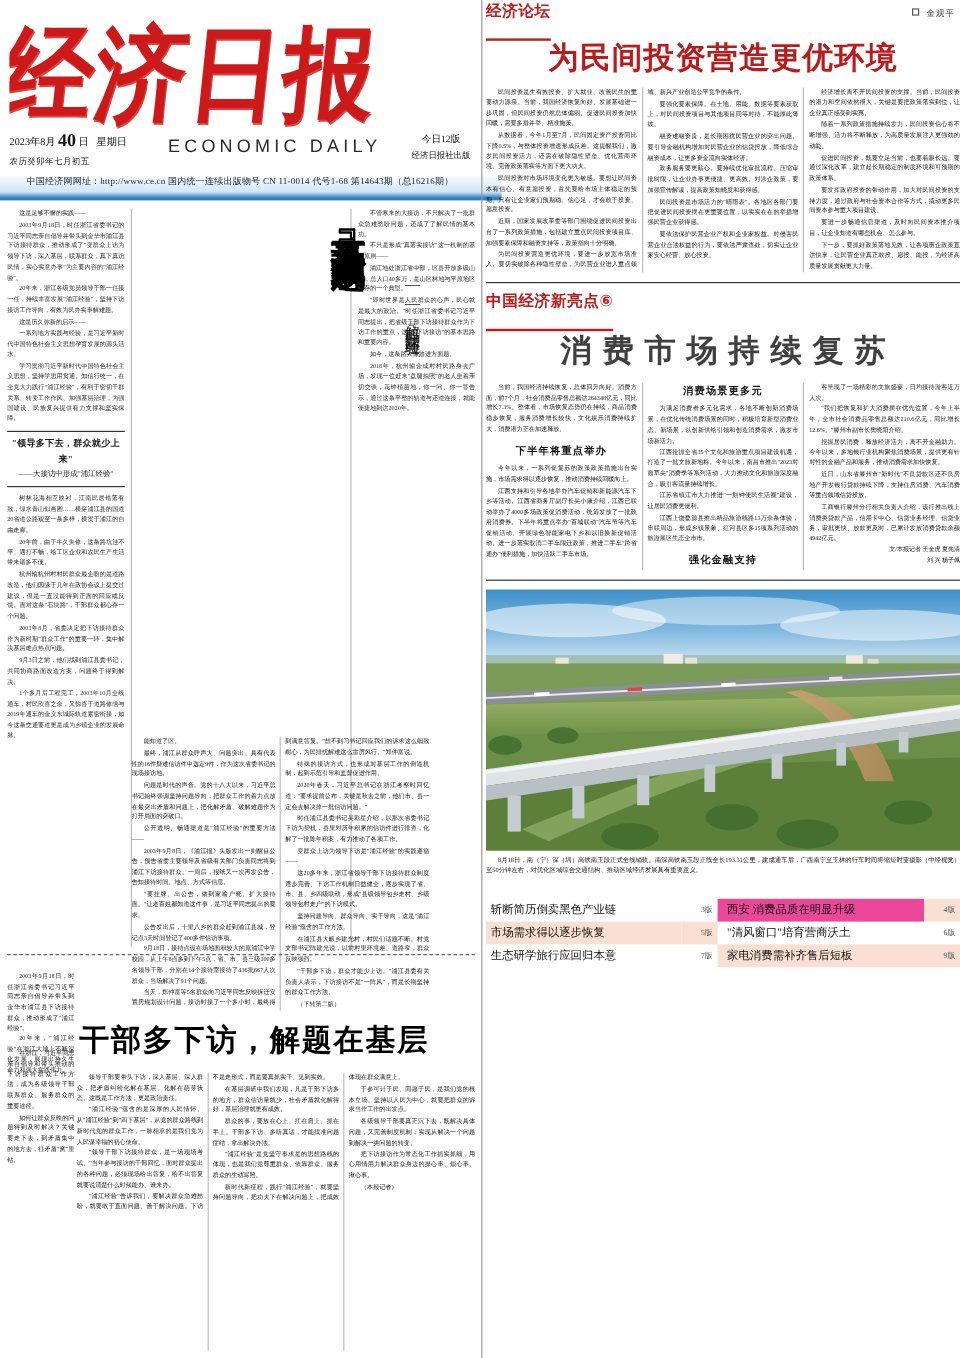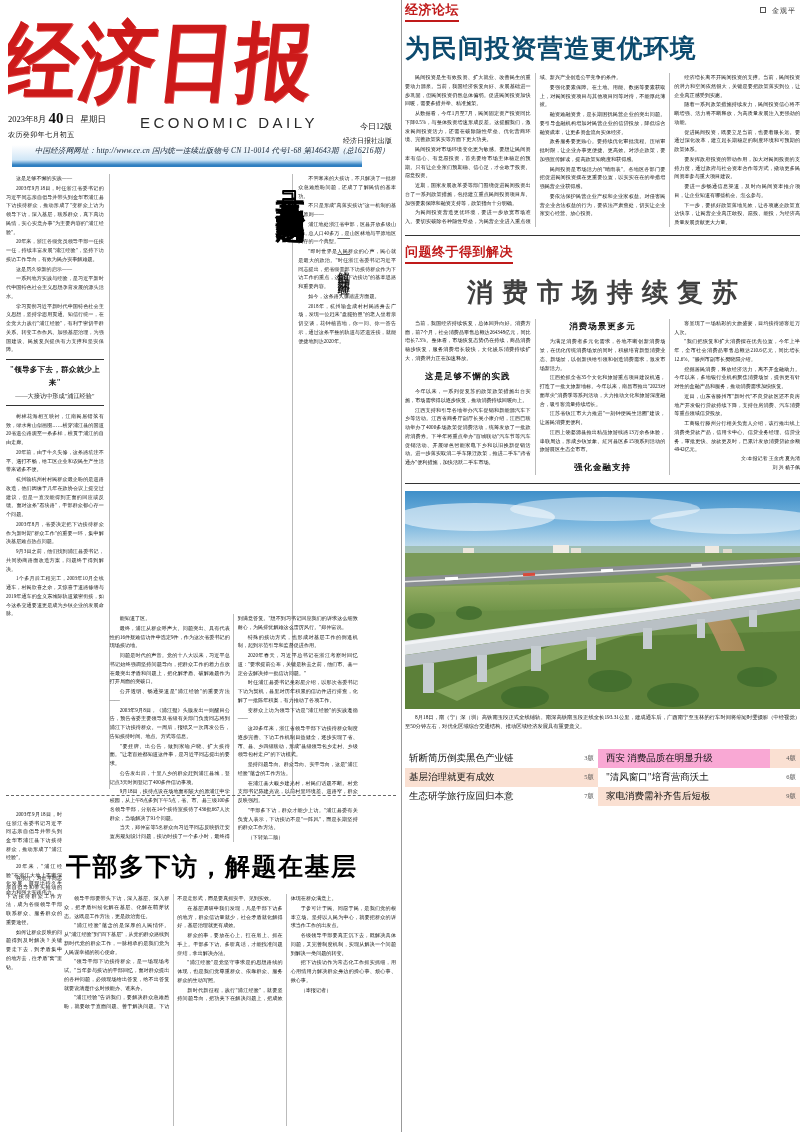"经济论坛" .kicker { padding-bottom: 1px -> 14px }
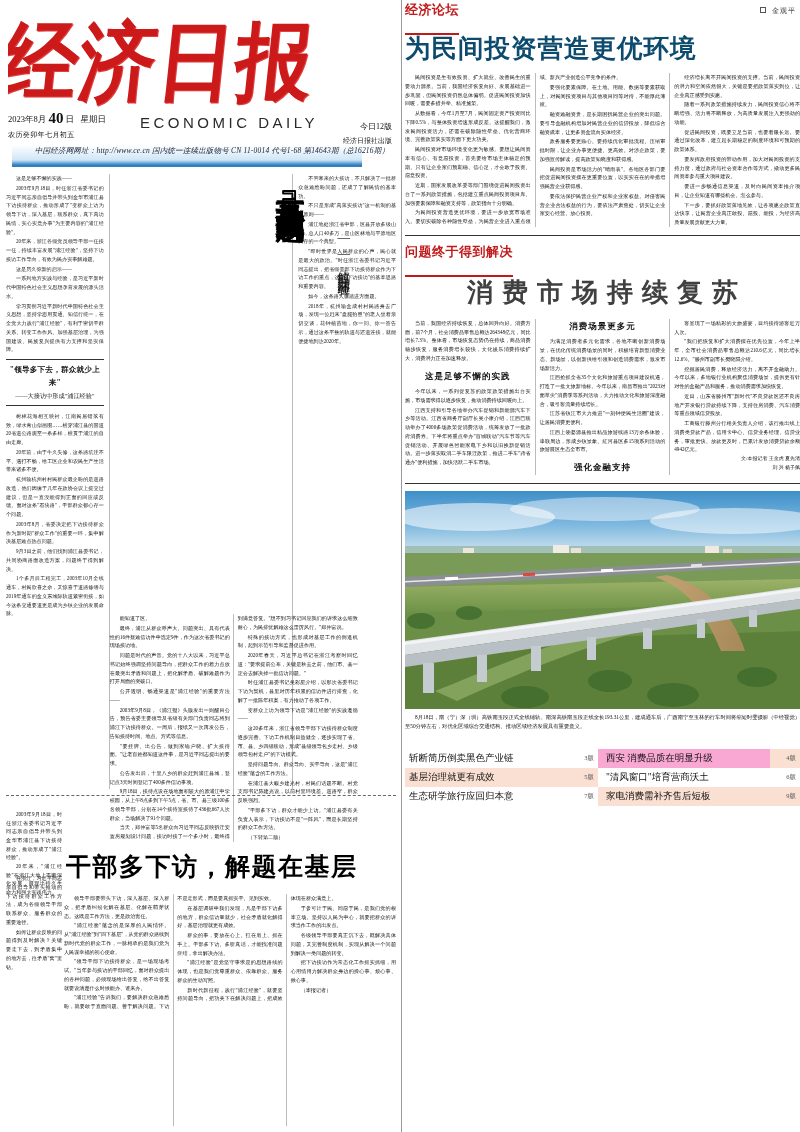"为民间投资营造更优环境" .r-headline { color: #0c4a6e -> #b91c1c; text-align: left -> center }
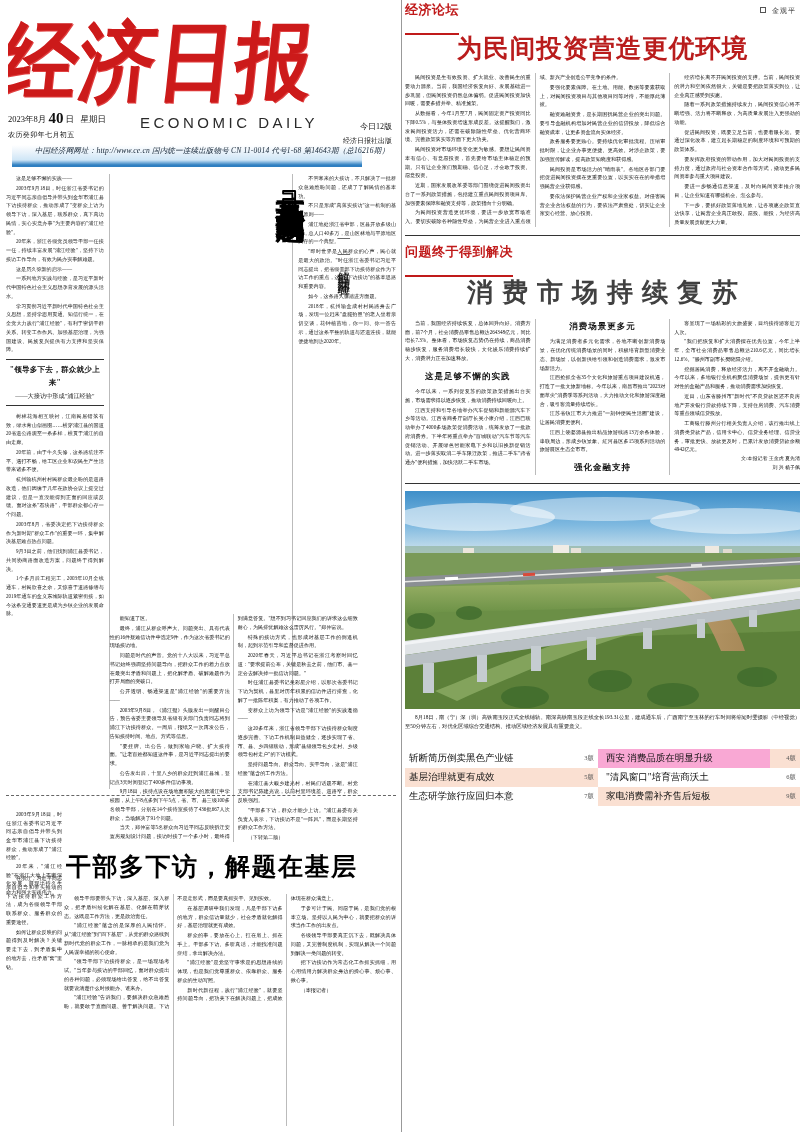"今日12版" .right-block { text-align: right -> center; top: 11px -> 0 }
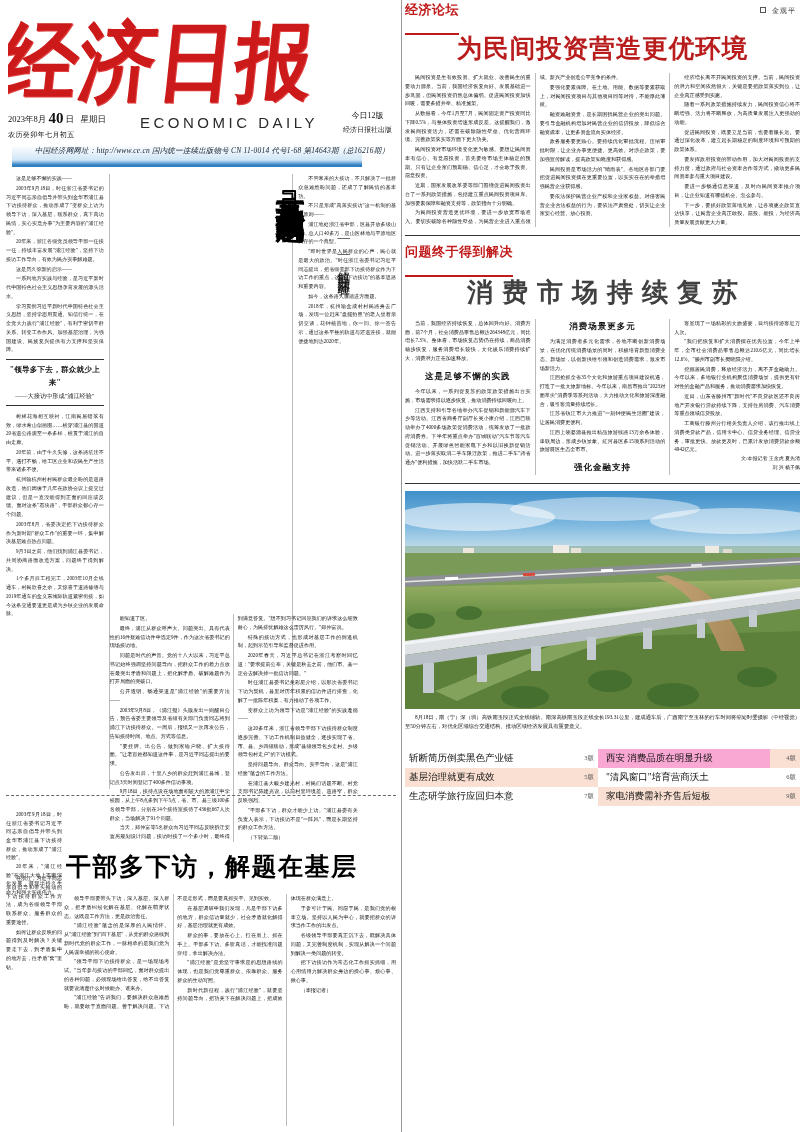"中国经济网网址：http://www.ce.cn 国内统一连续出版物号 CN" .ruleband { font-style: italic -> none; left: 12px -> 0; width: 350px -> 418px }
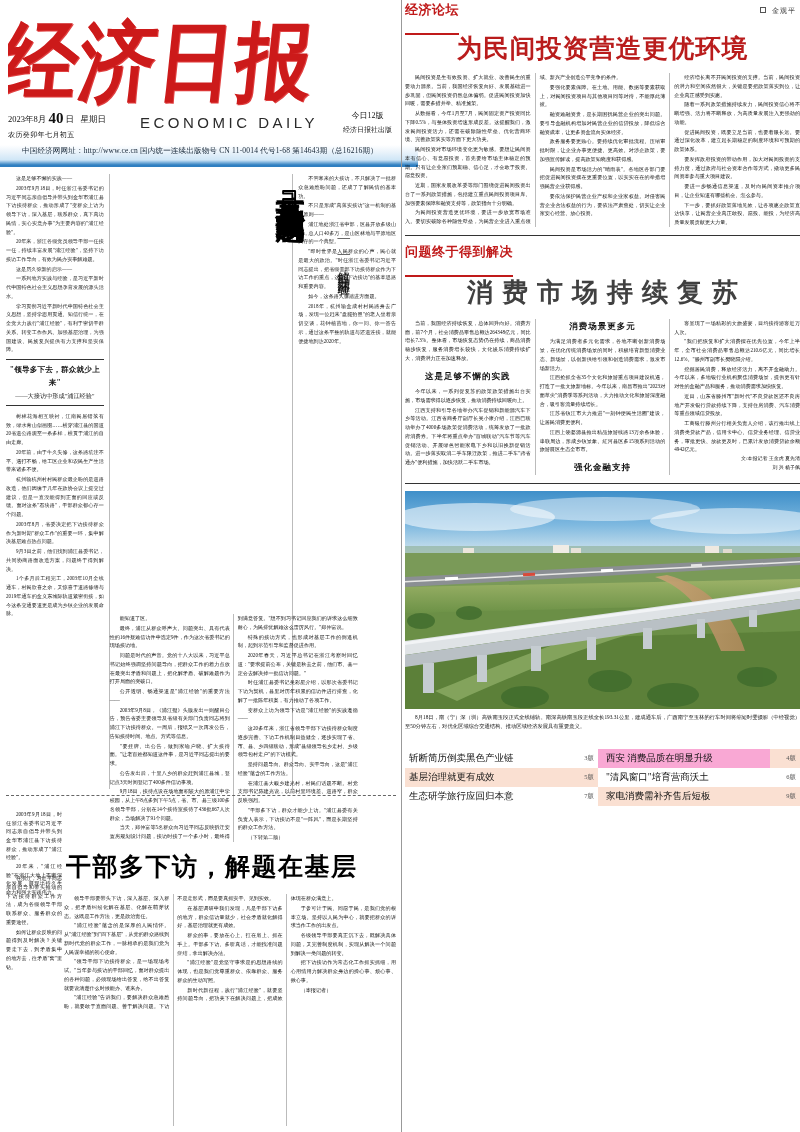"问题终于得到解决" span.kicker { text: 问题终于得到解决 -> 中国经济新亮点⑥ }
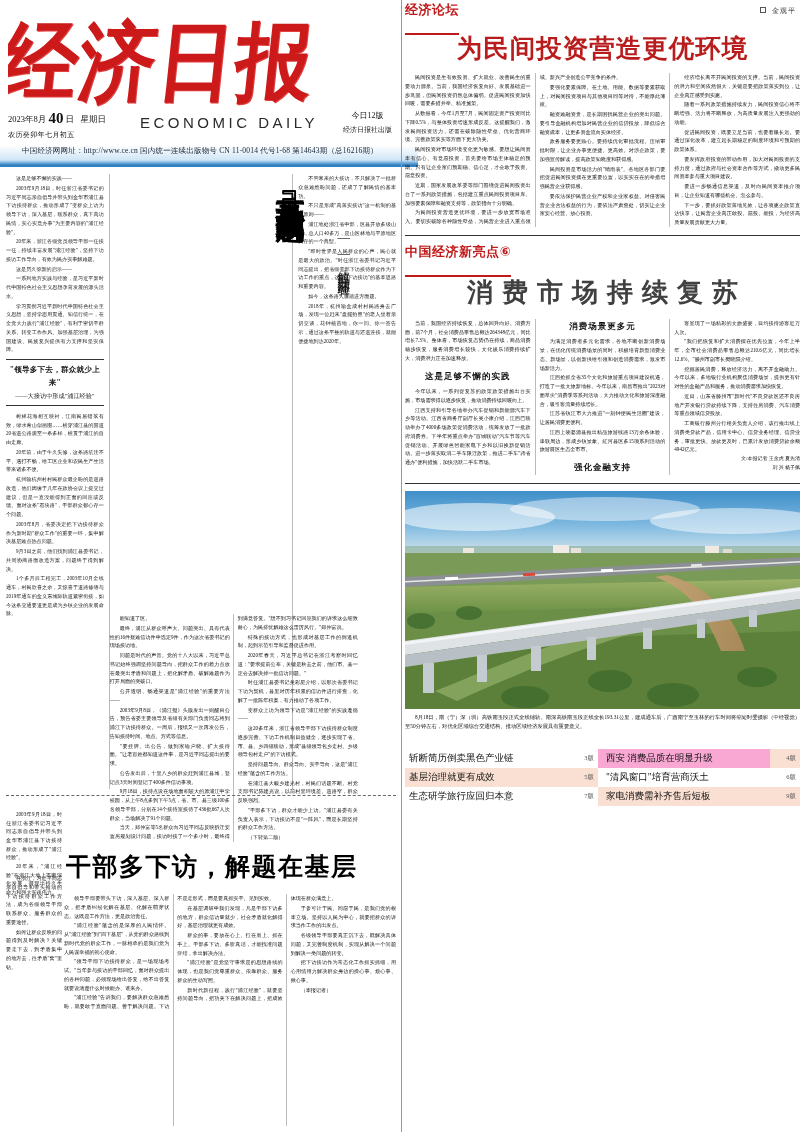"这是足够不懈的实践" div.subhead { text: 这是足够不懈的实践 -> 下半年将重点举办 }
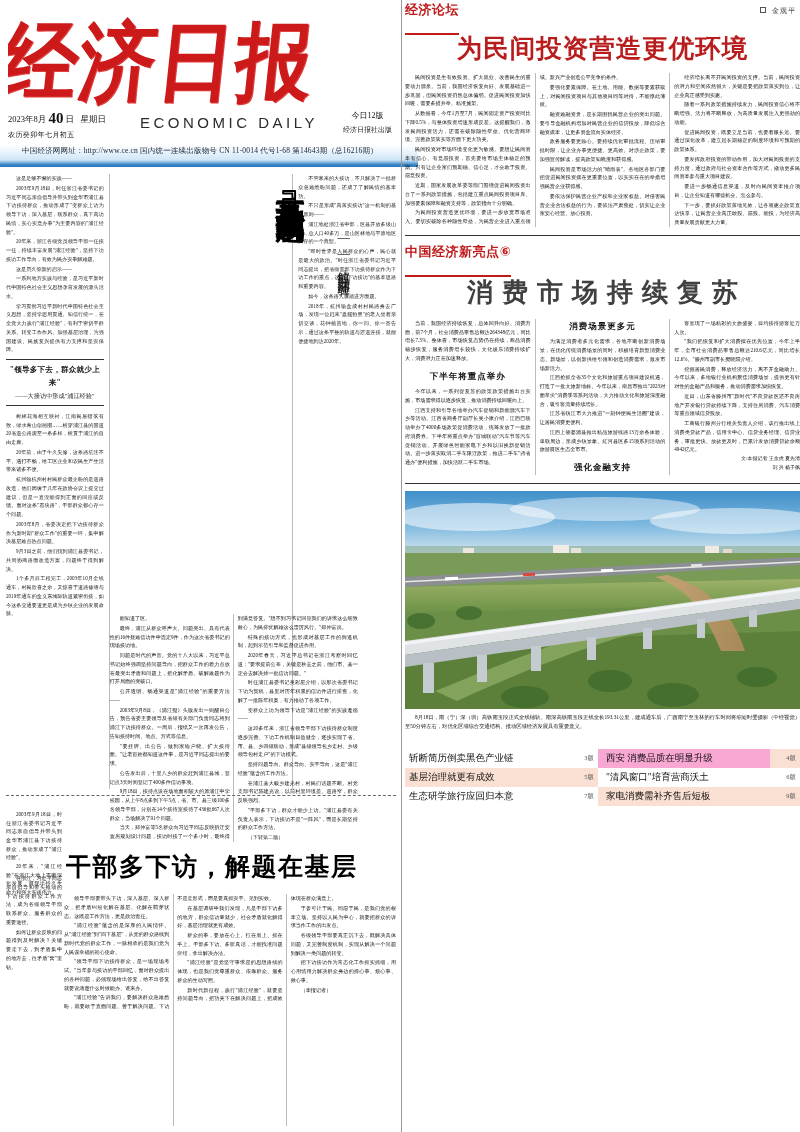"西安 消费品质在明显升级" td.t2 { background: #f9a8d4 -> #ec4899 }
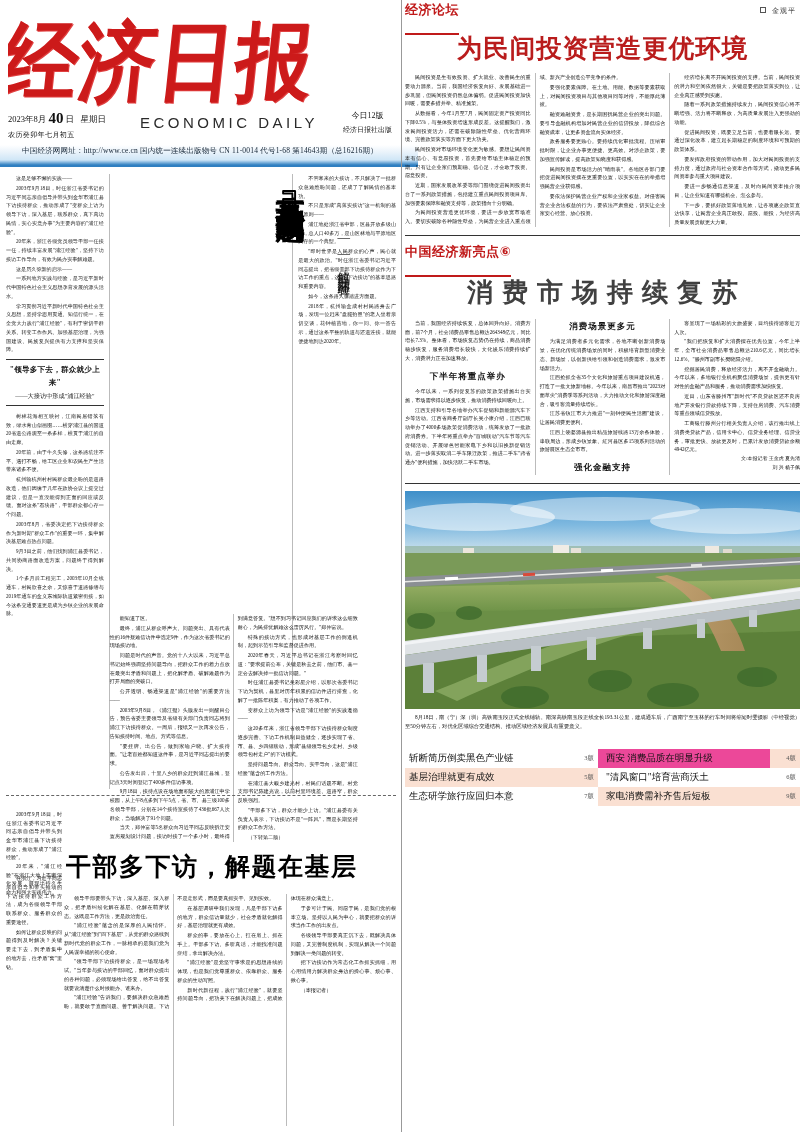"基层治理就更有成效" td { text: 基层治理就更有成效 -> 市场需求得以逐步恢复 }
